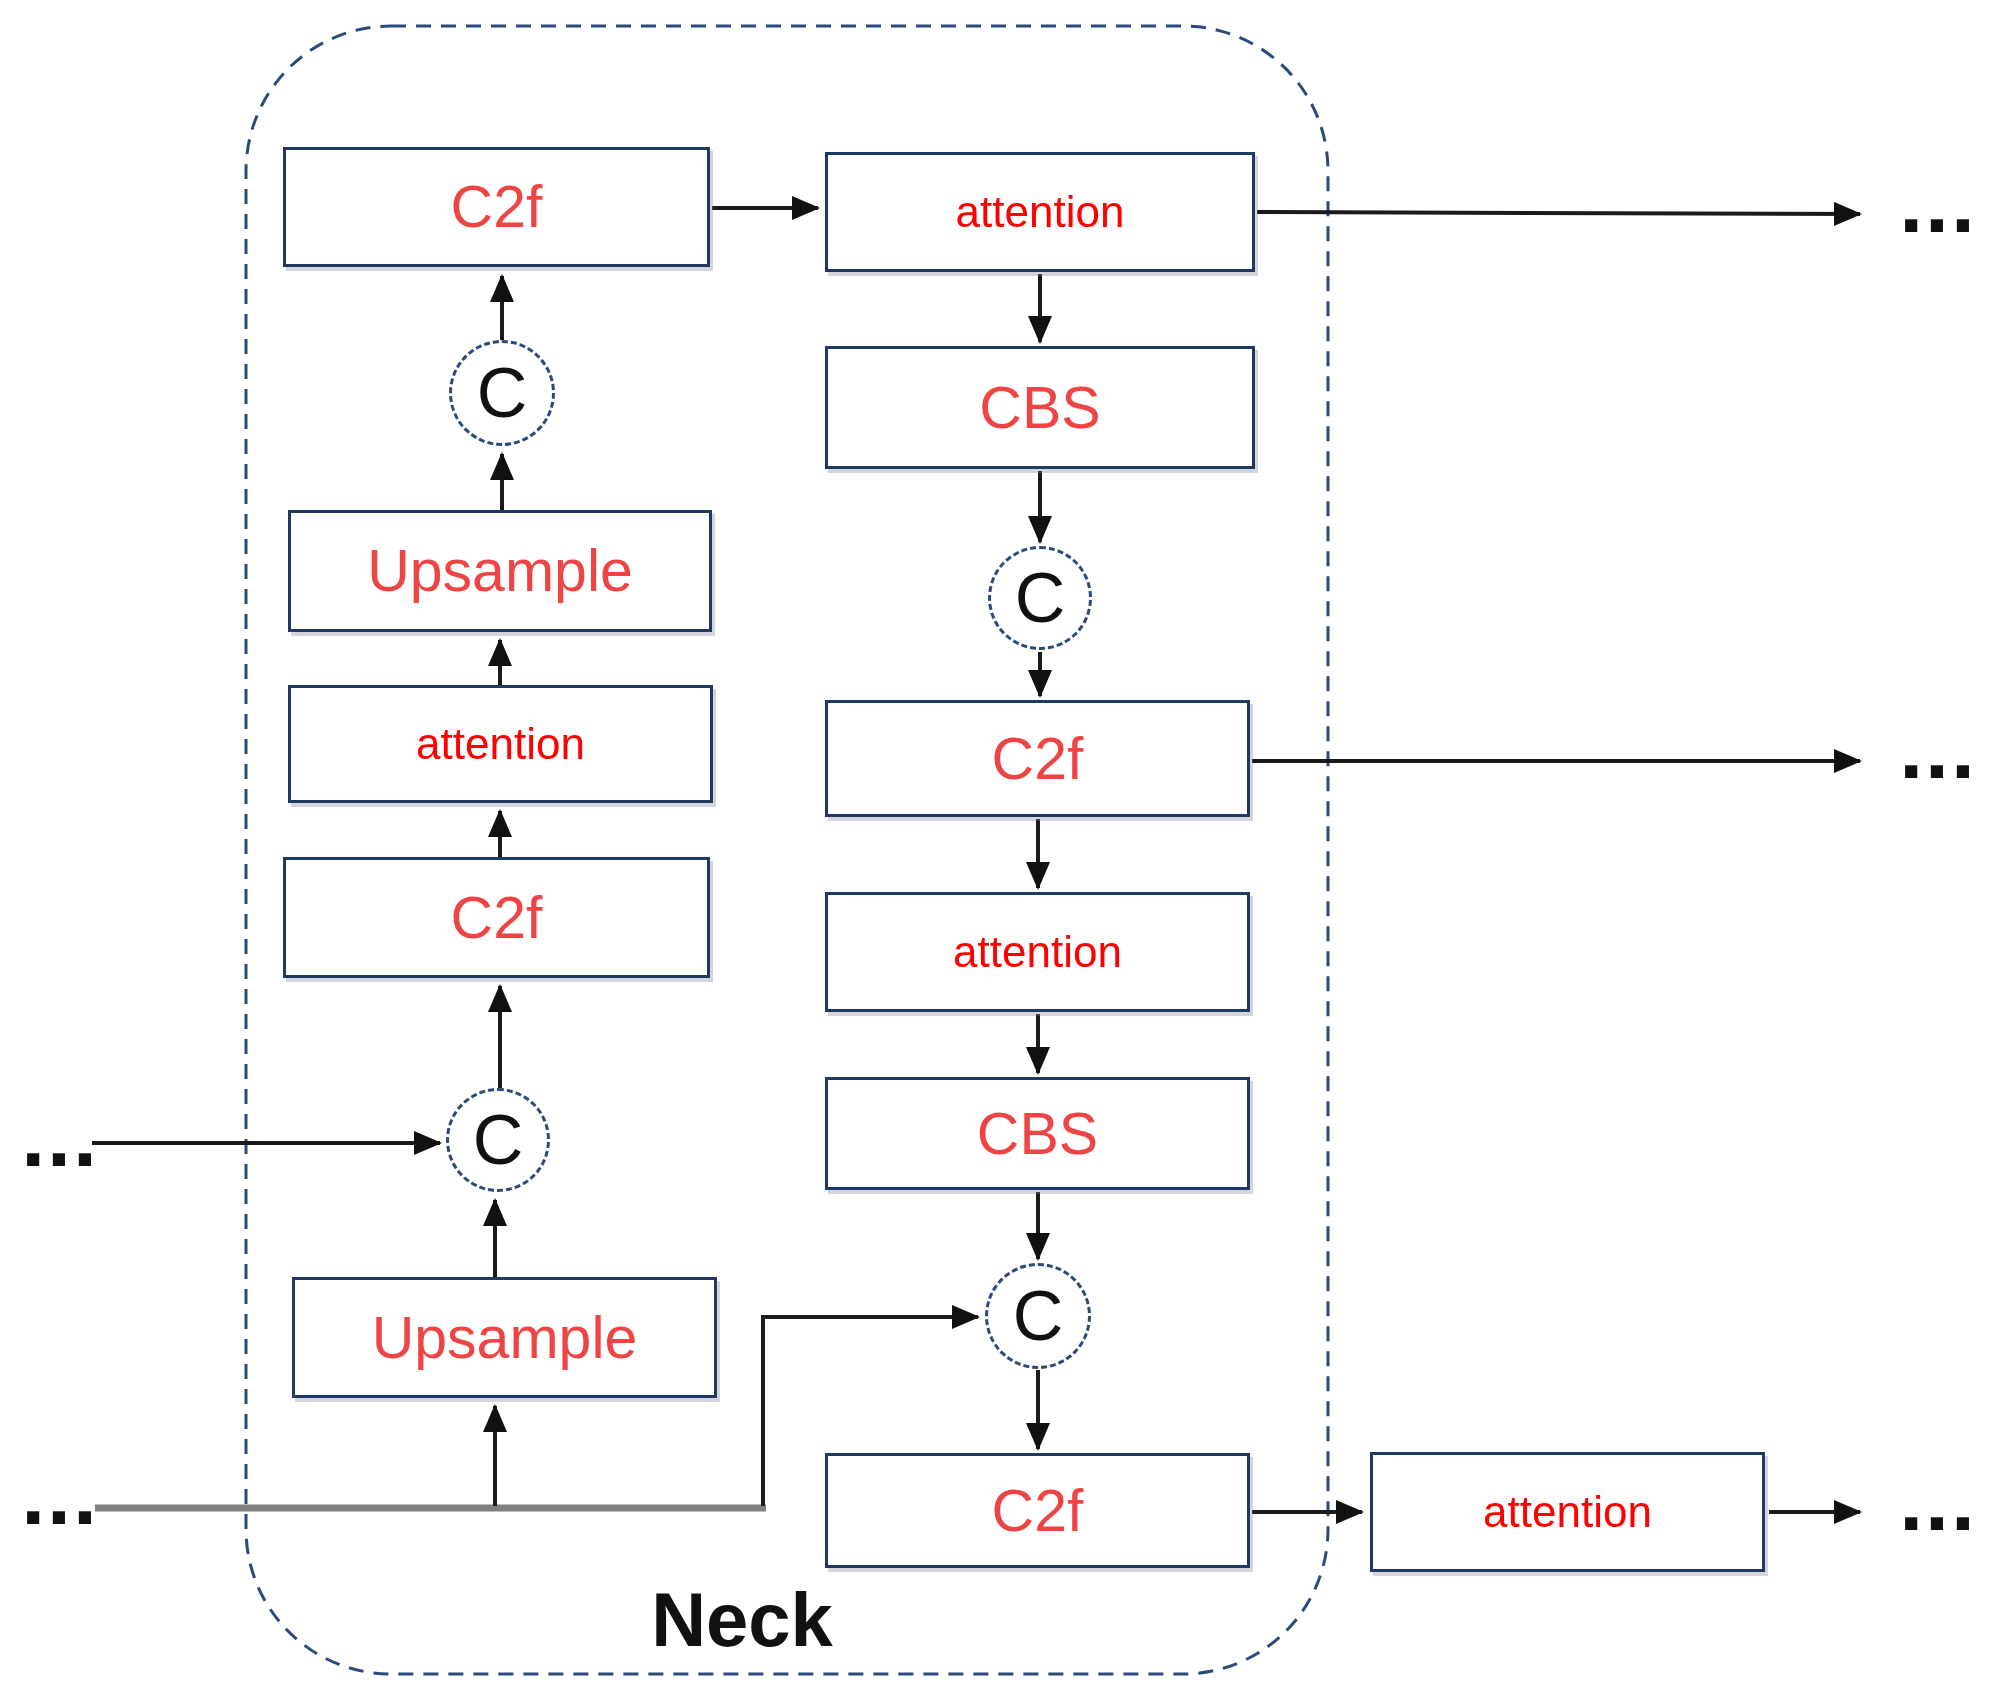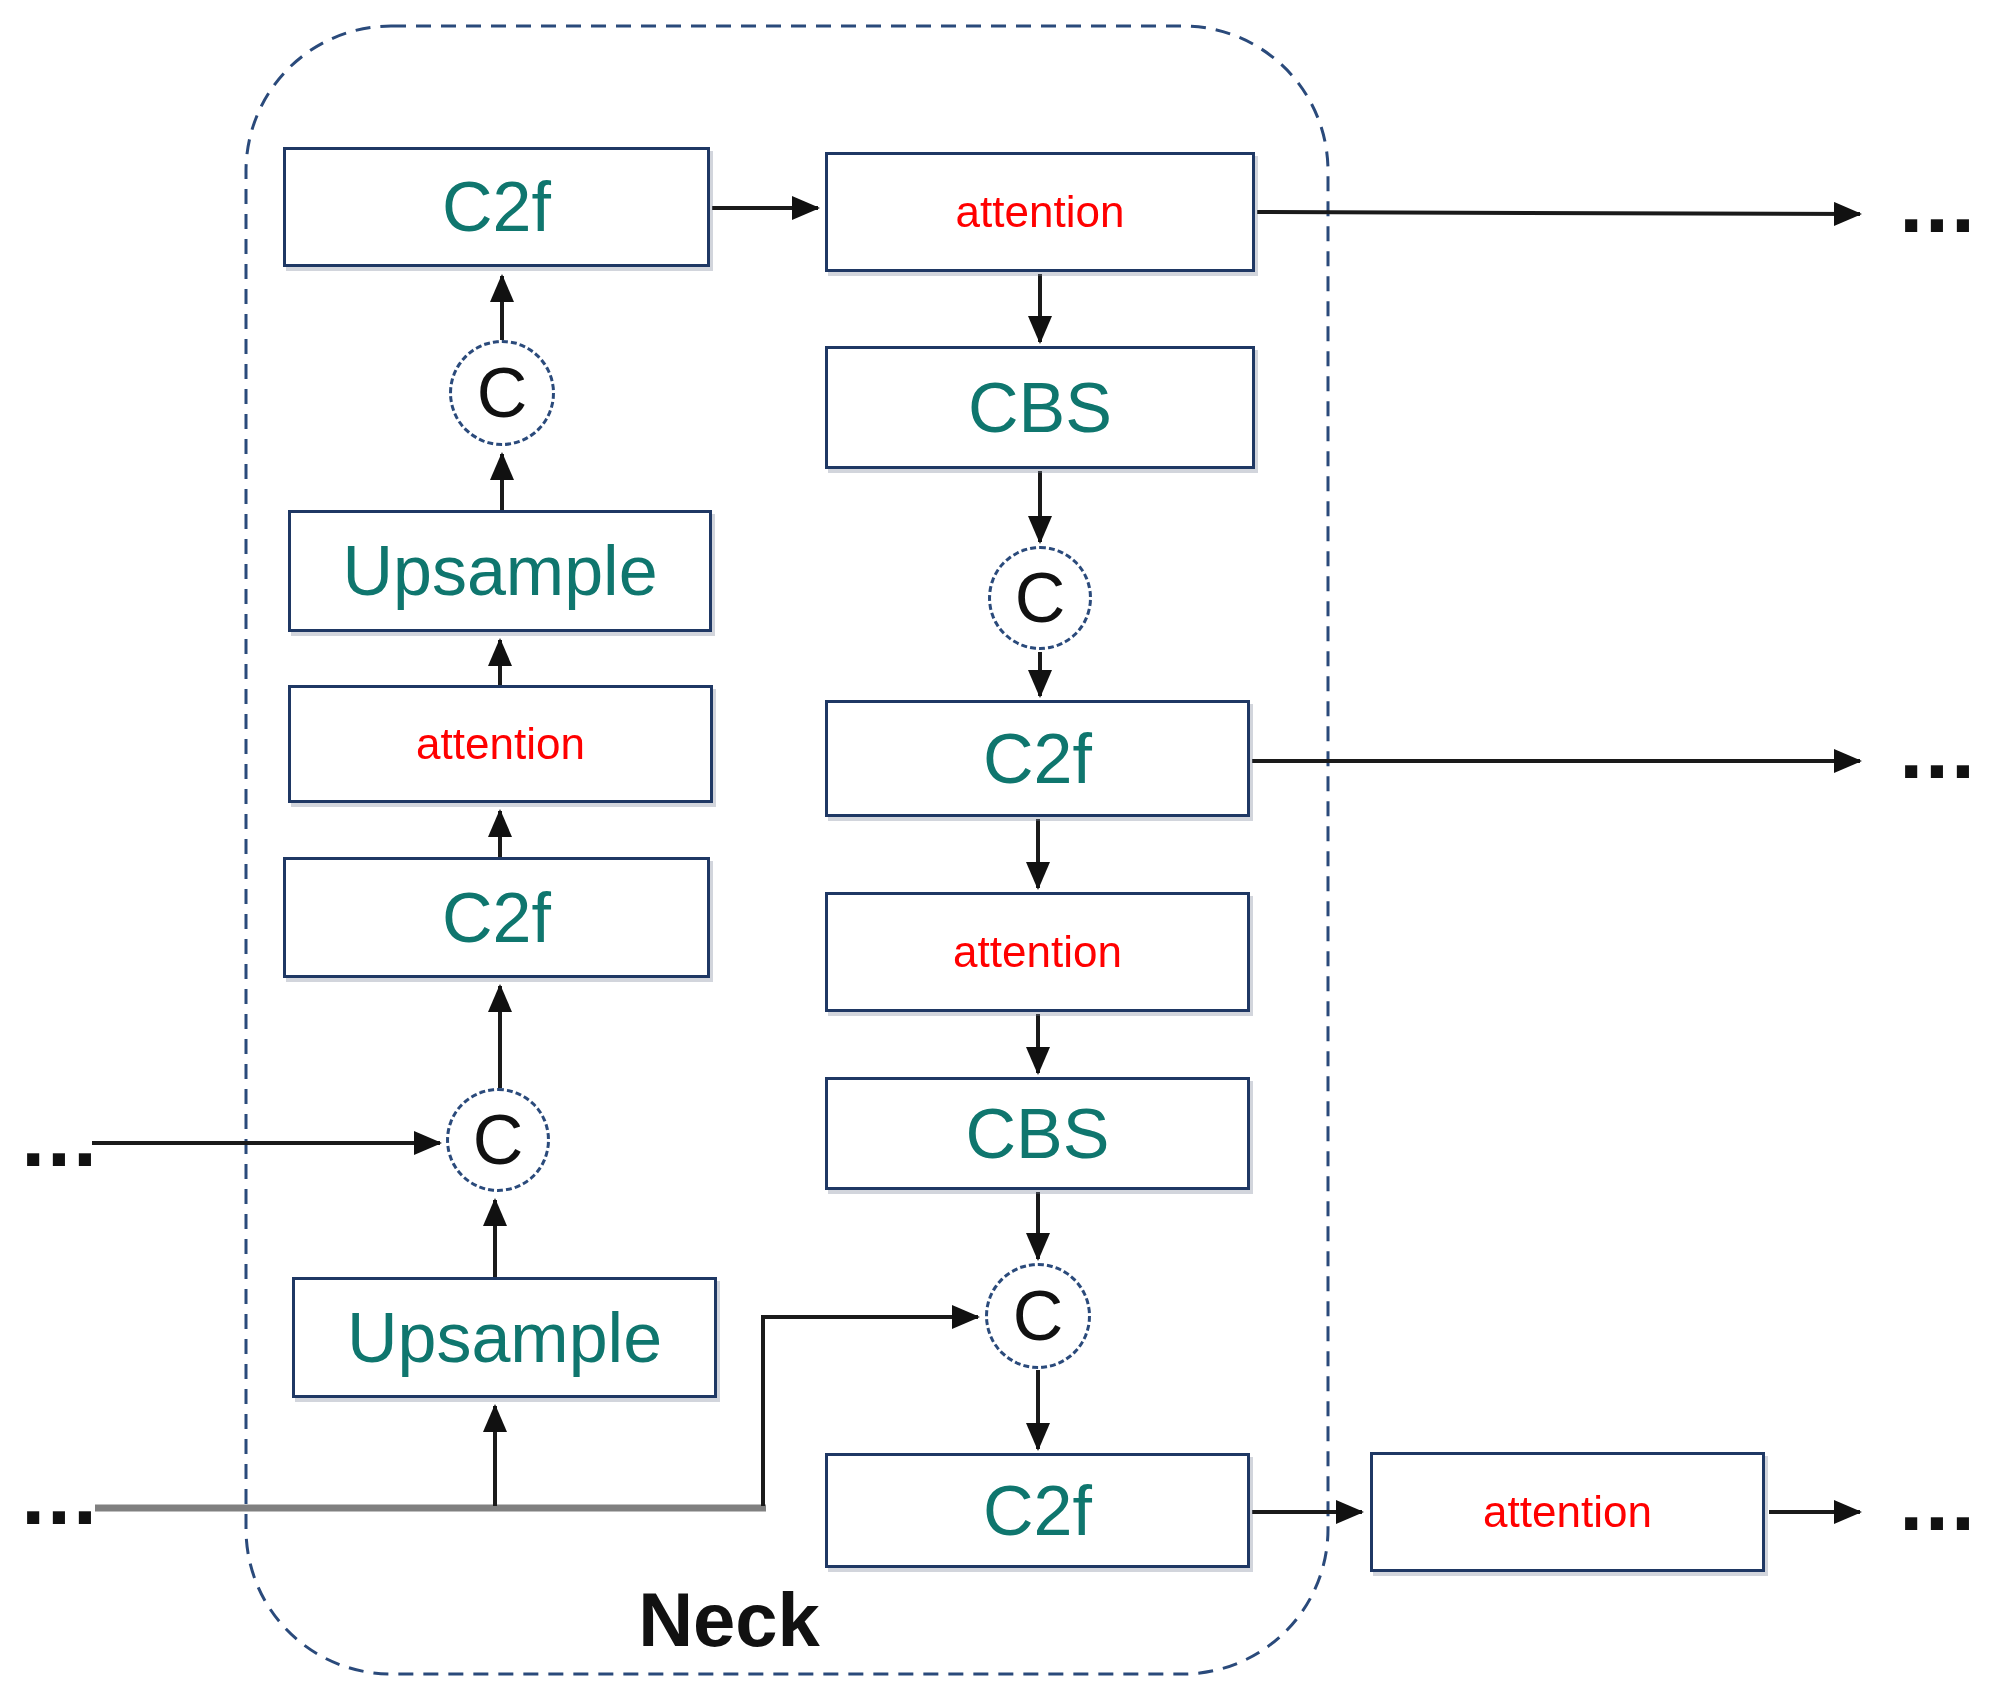"C2f" .nbox { color: #0f766e -> #ef4444; font-size: 70px -> 59px }
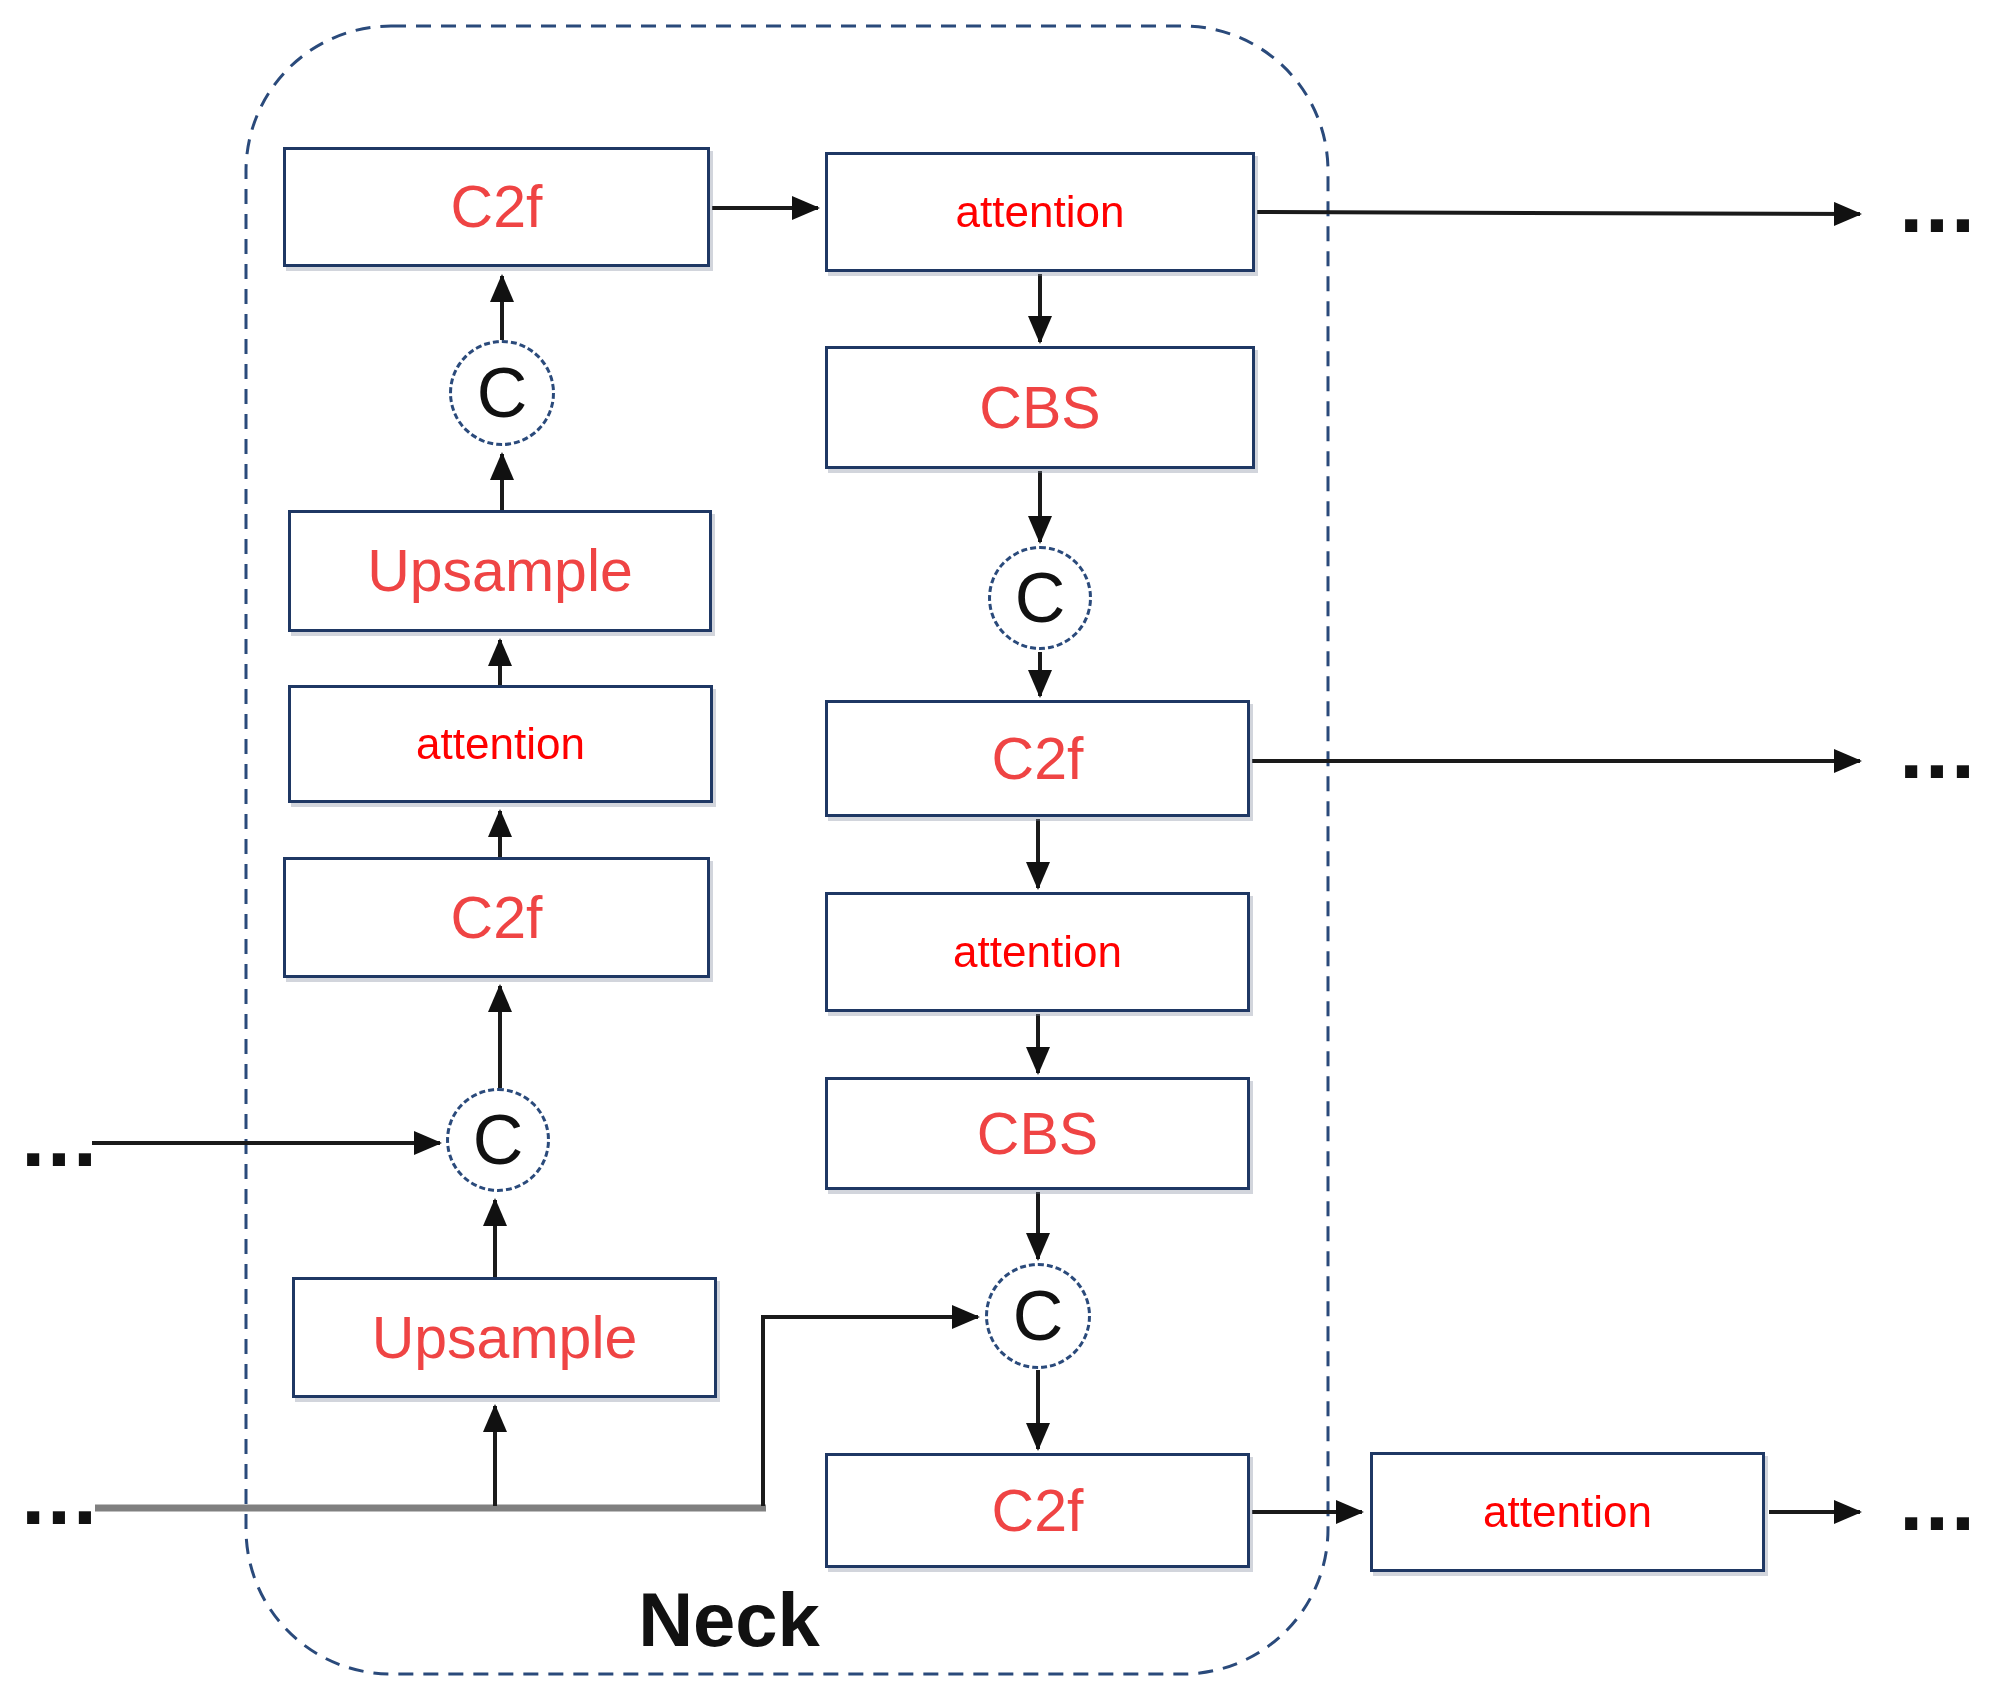"Neck" .neck-label { left: 529px -> 542px }
